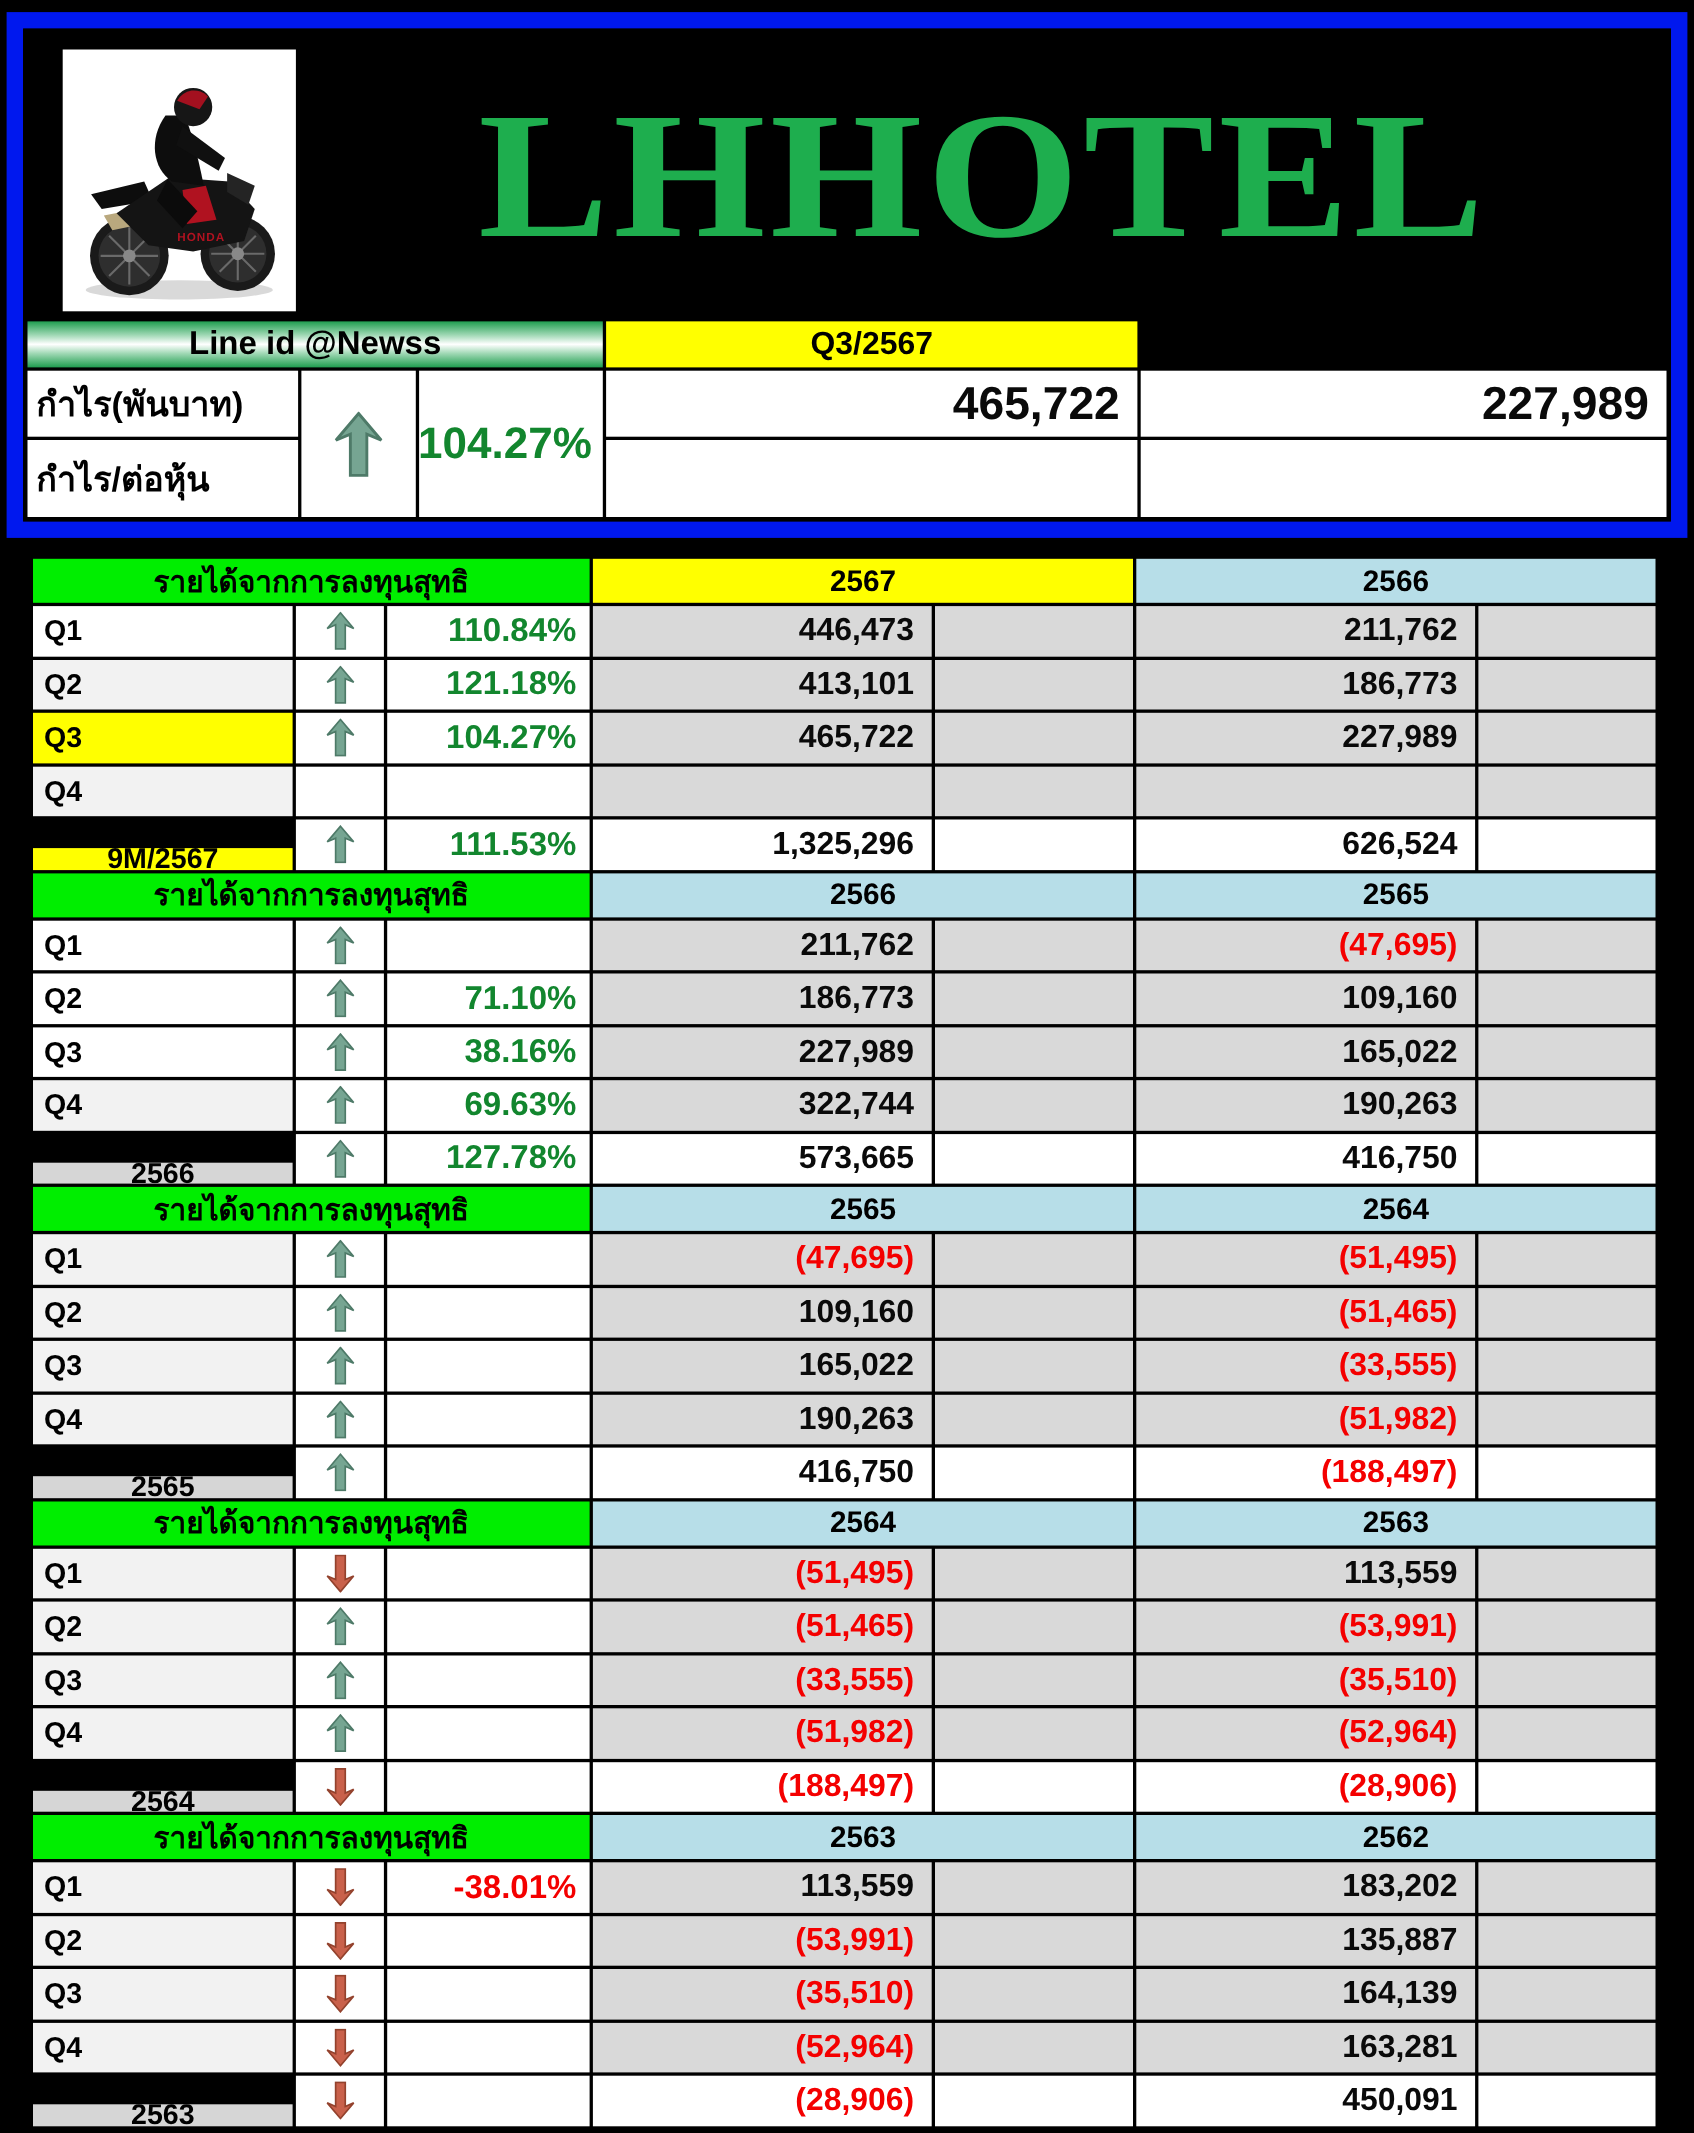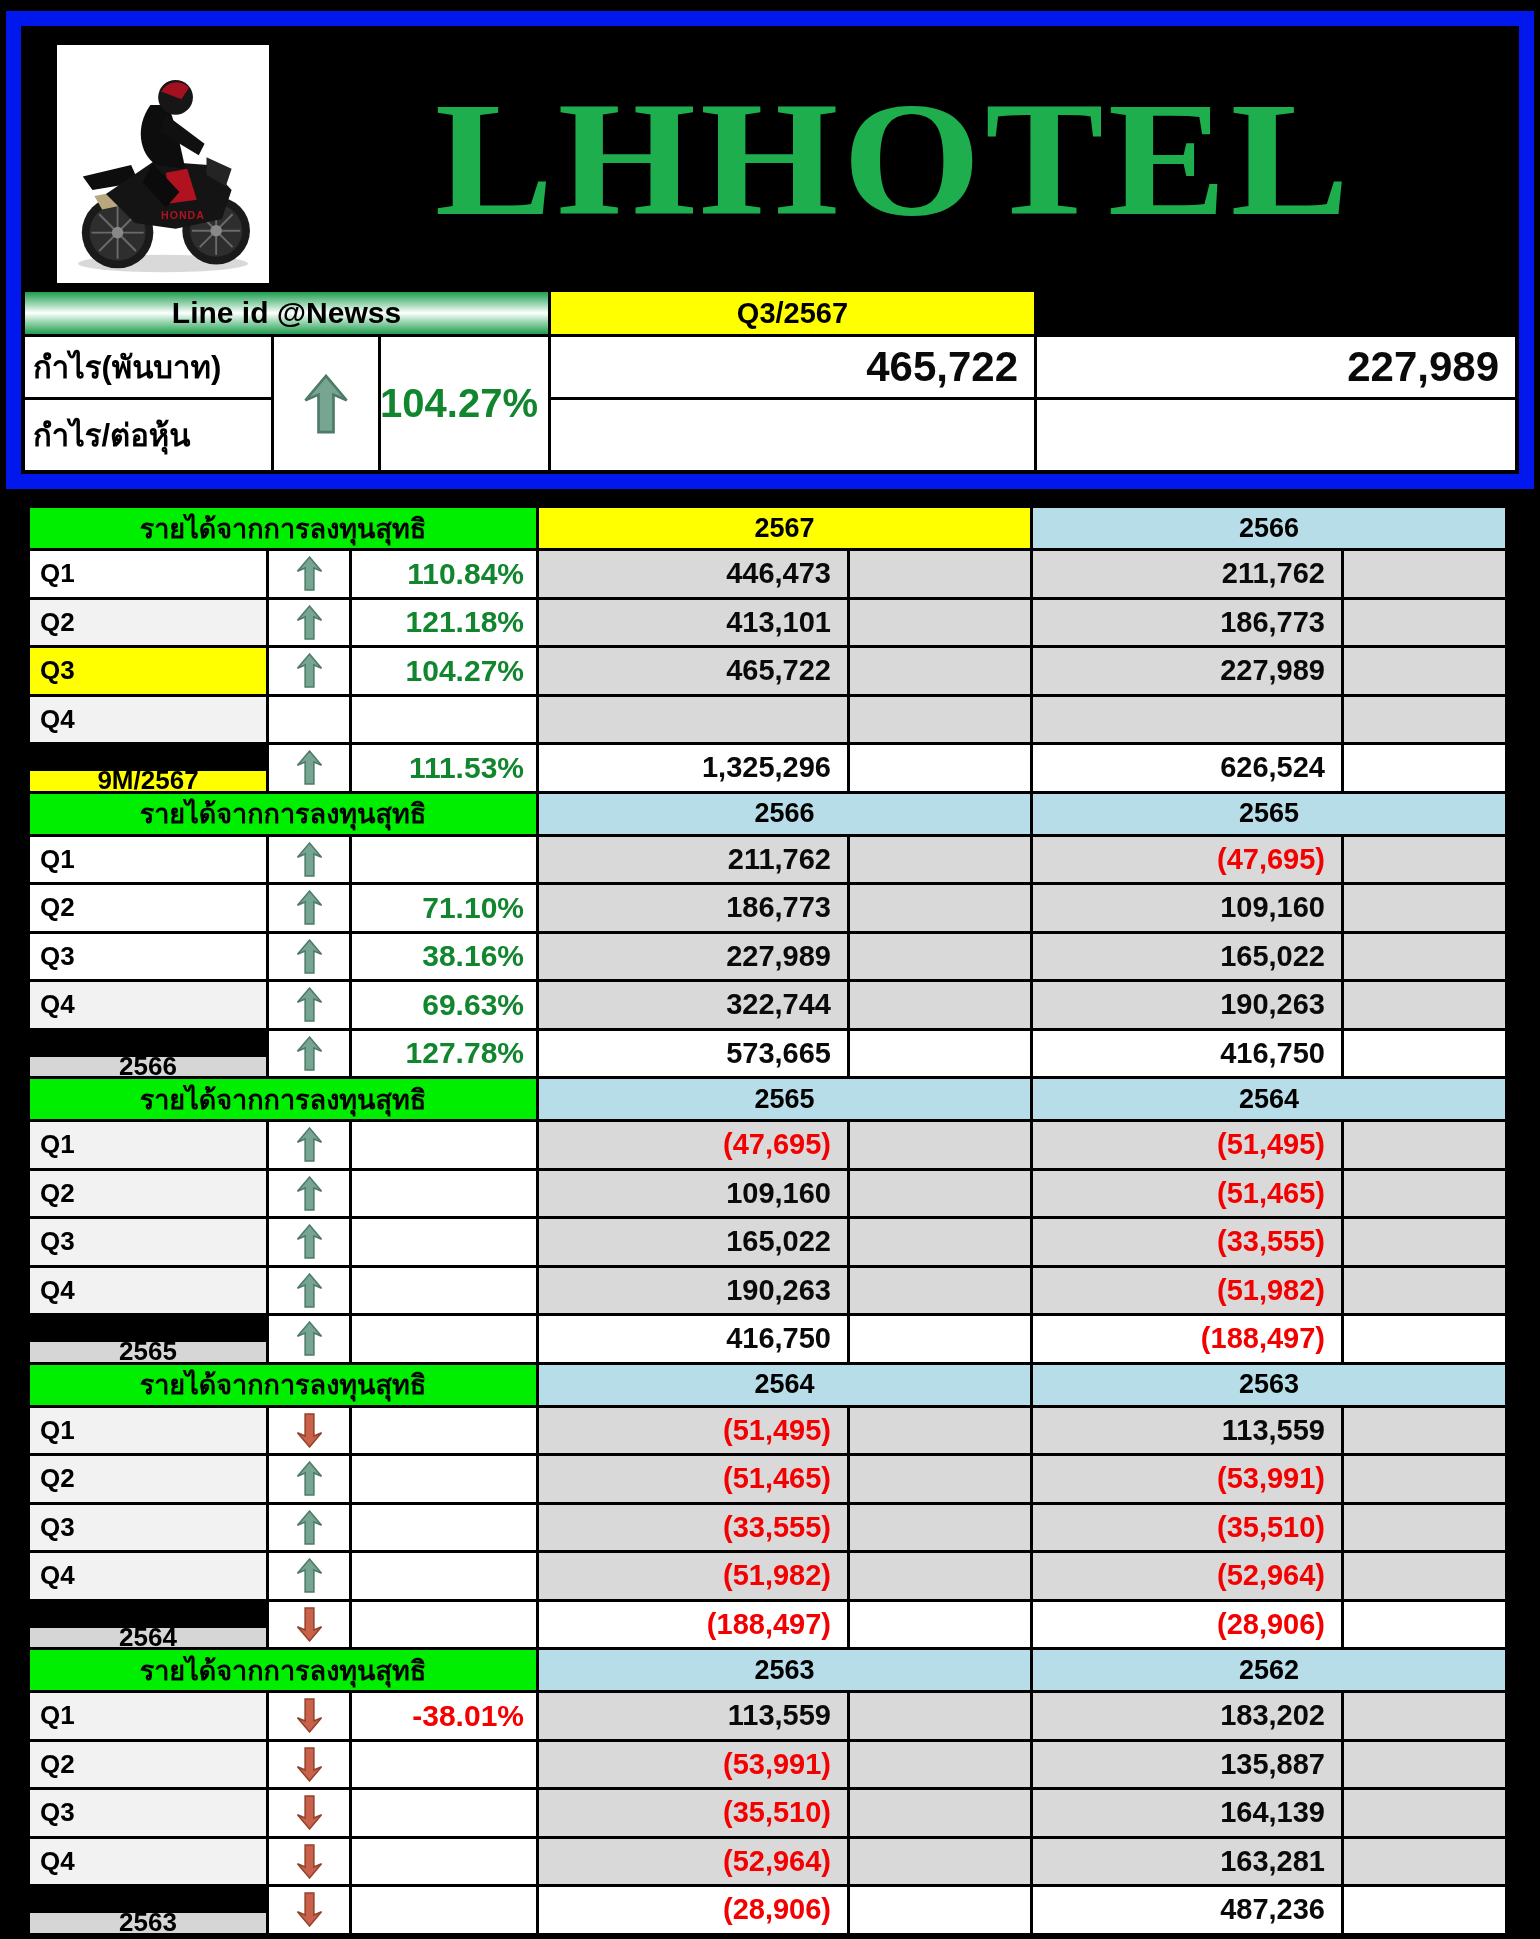"487,236" div.cell { text: 487,236 -> 450,091 }
